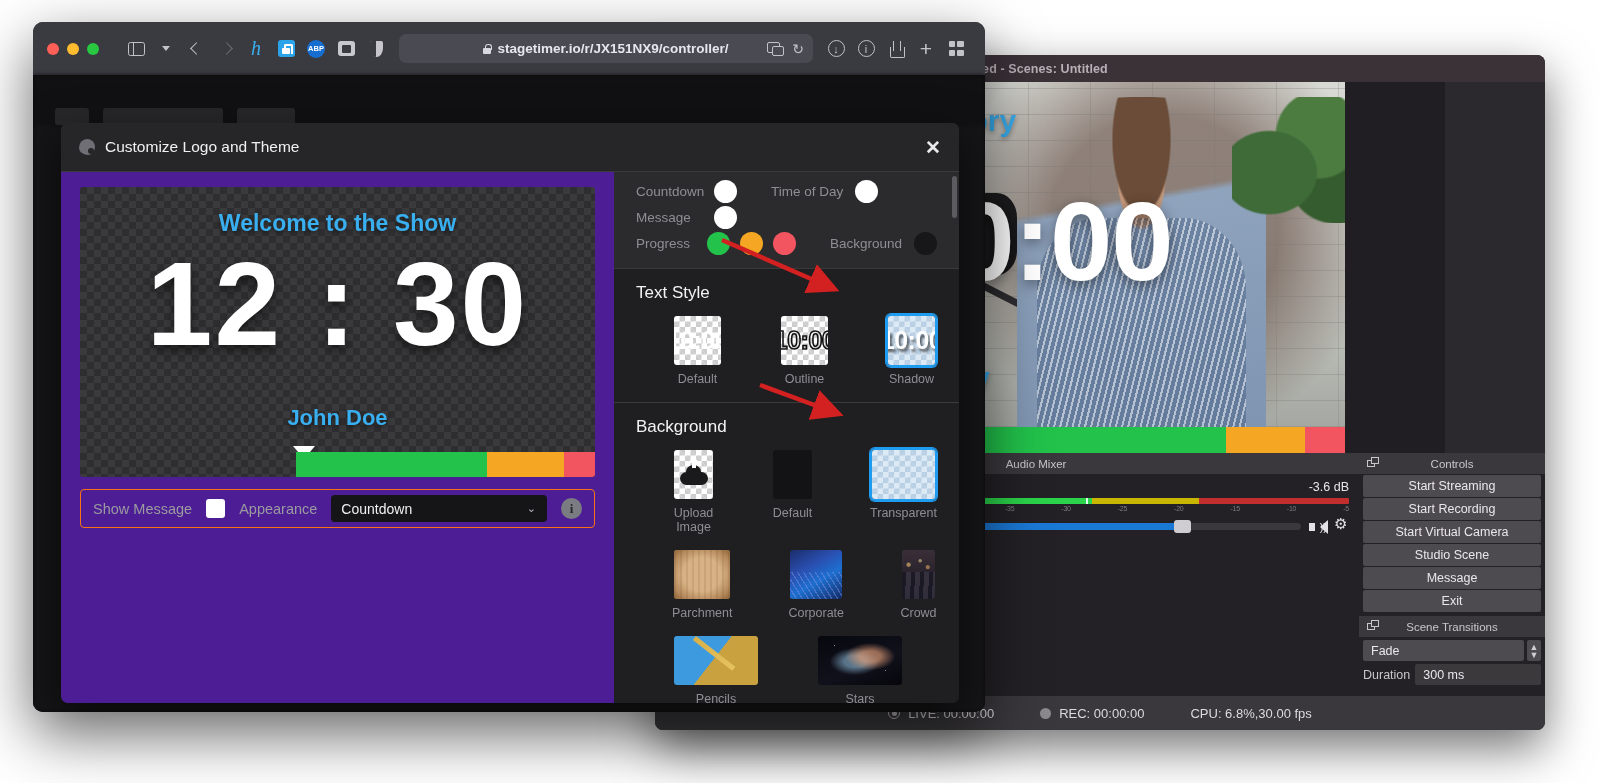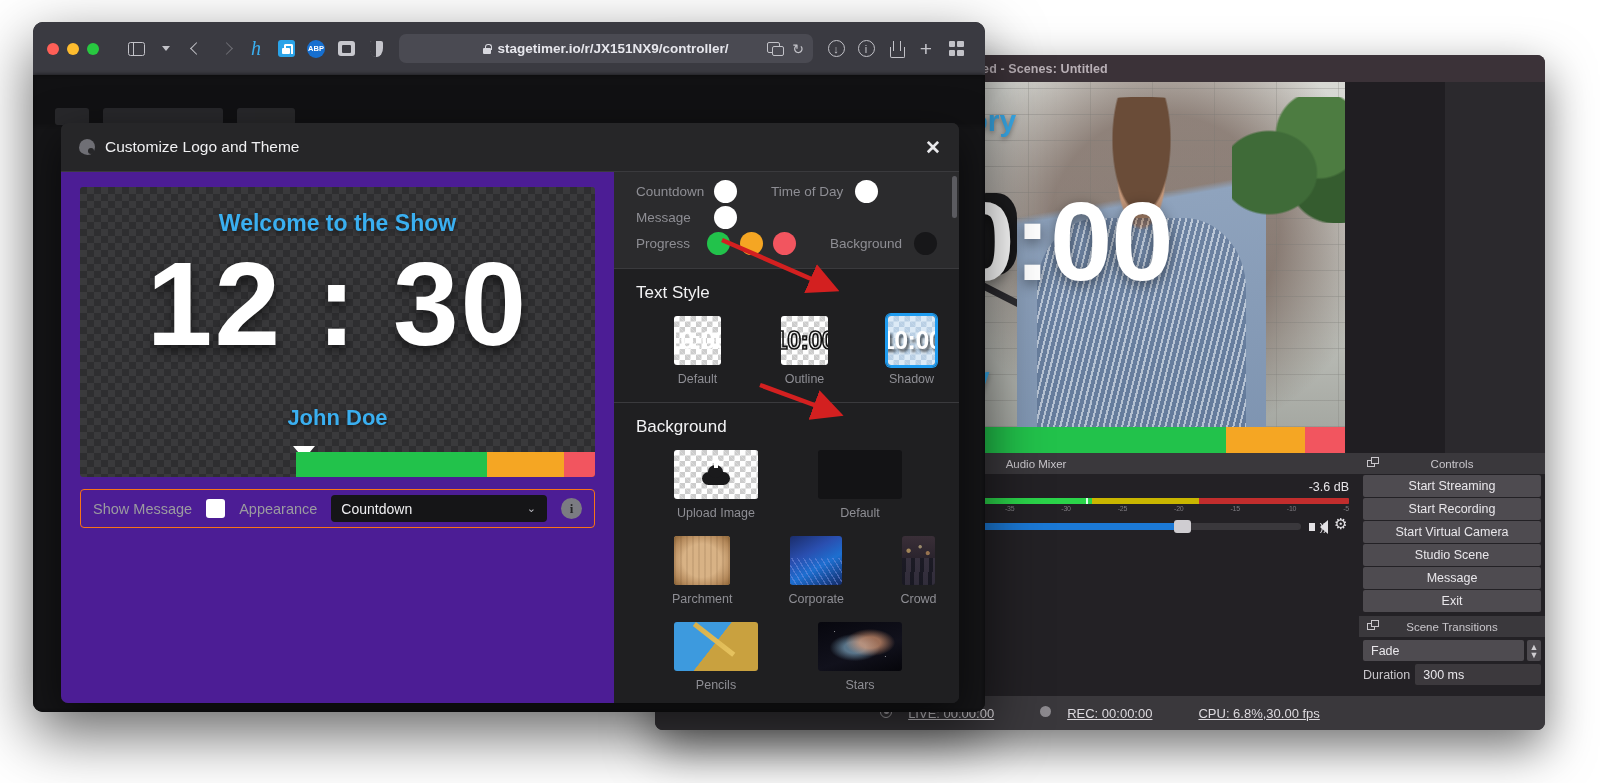"Transparent" div.tile { html: none -> <div> <div> <div></div> </div> <div>Transparent</div> </div> }
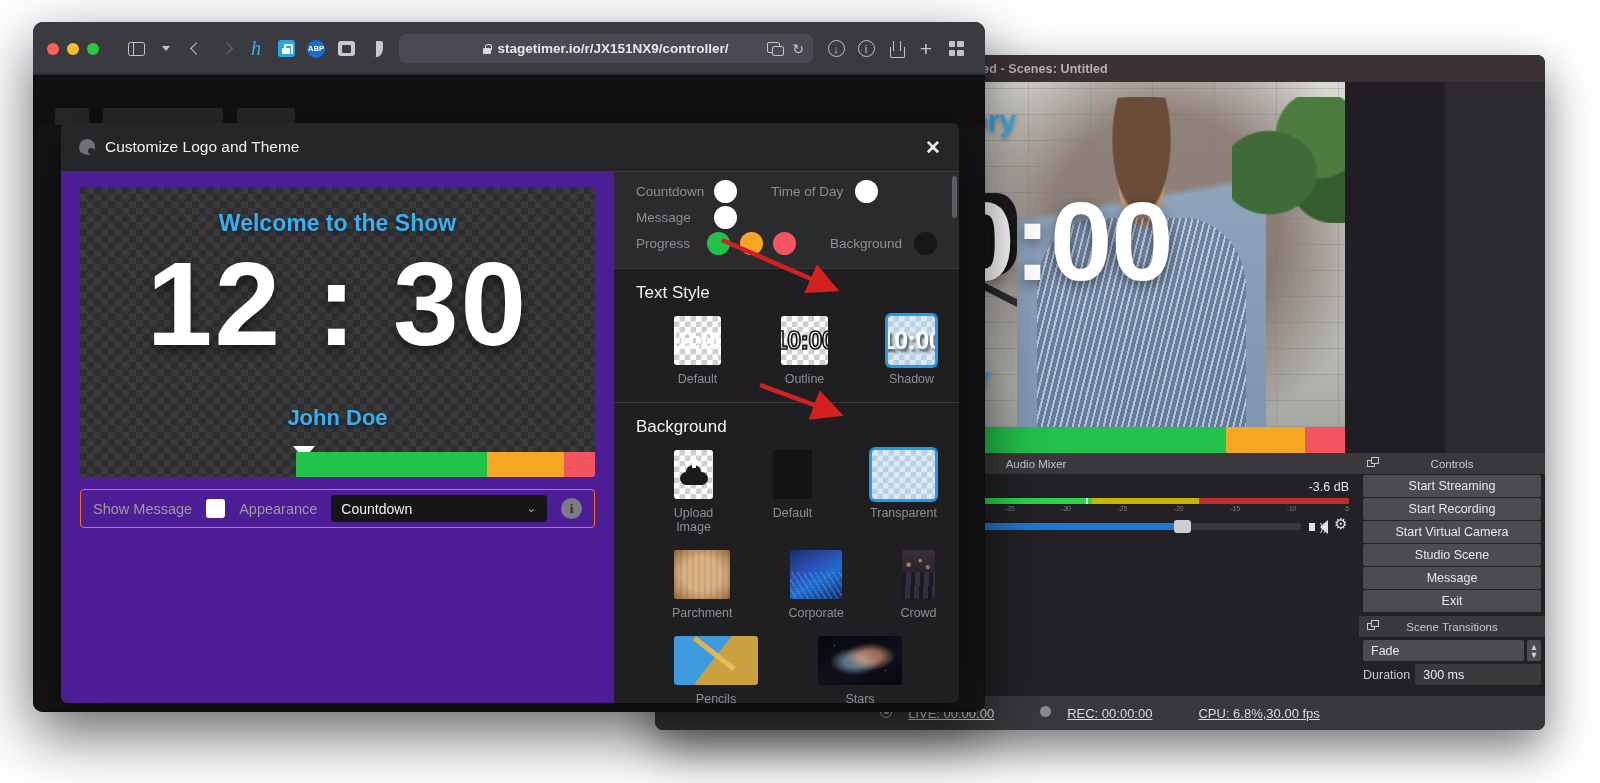"LIVE: 00:00:00" .st-item { align-items: none -> center; gap: 16px -> 8px; text-decoration: underline -> none }
